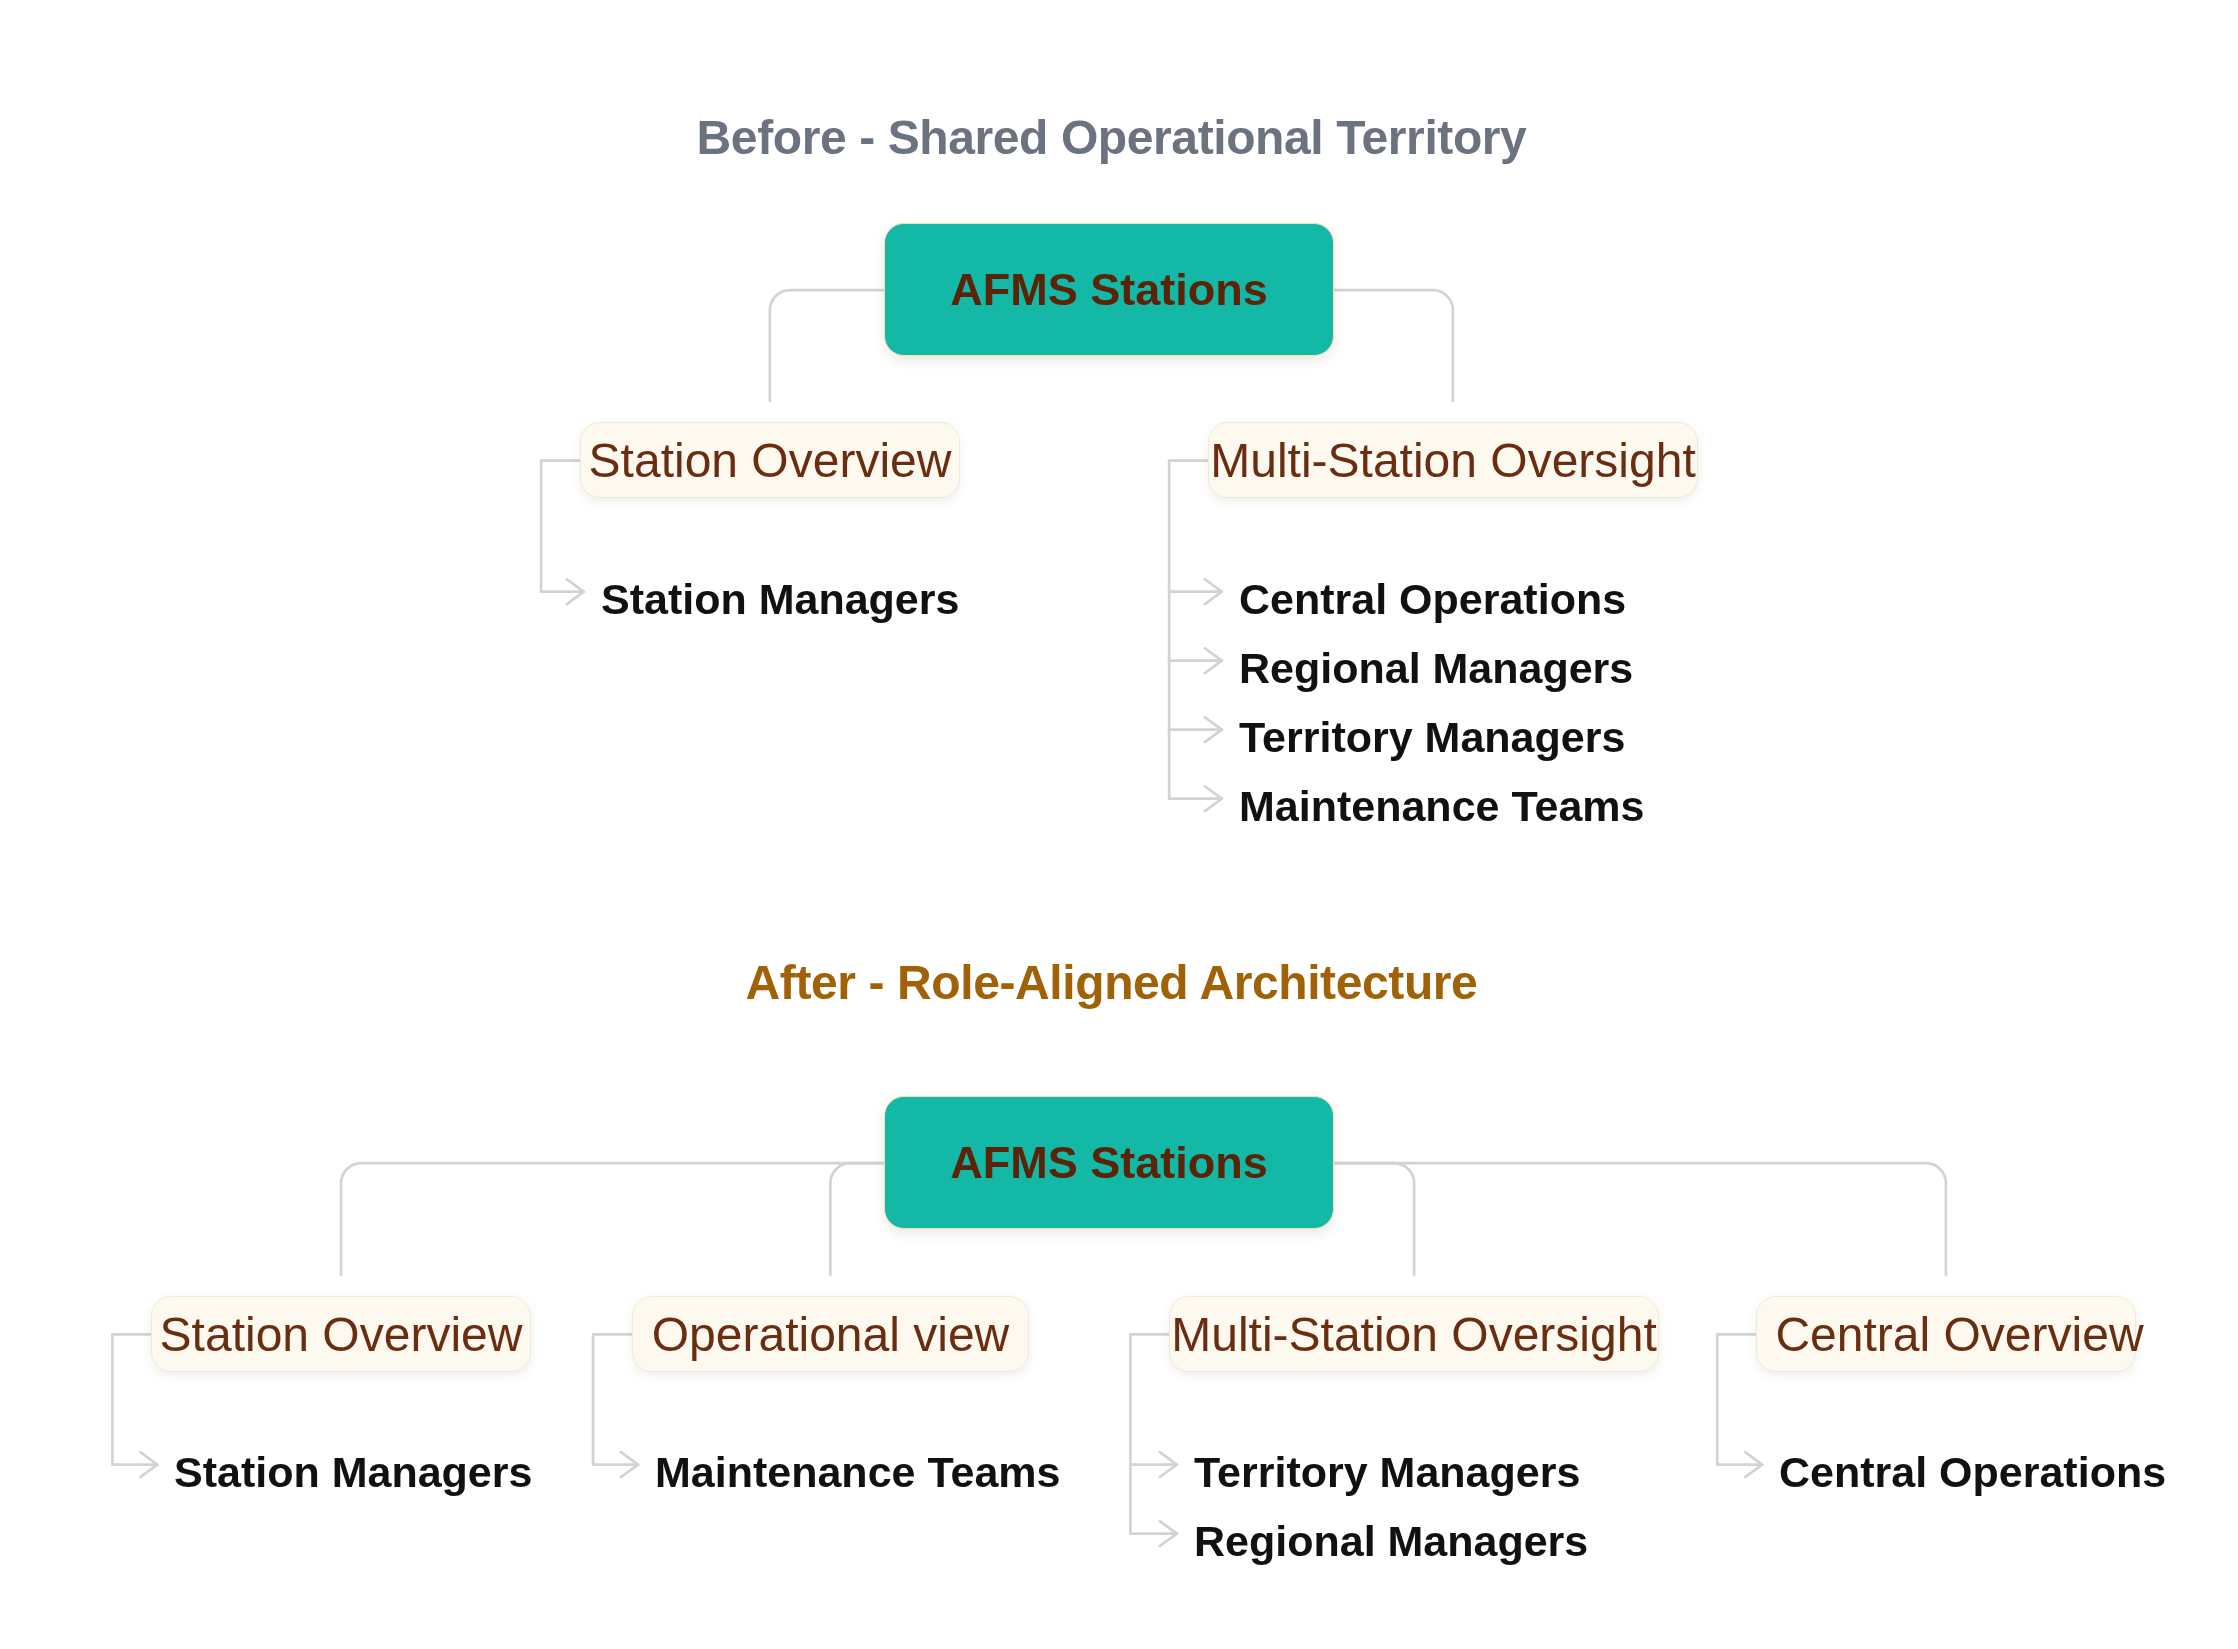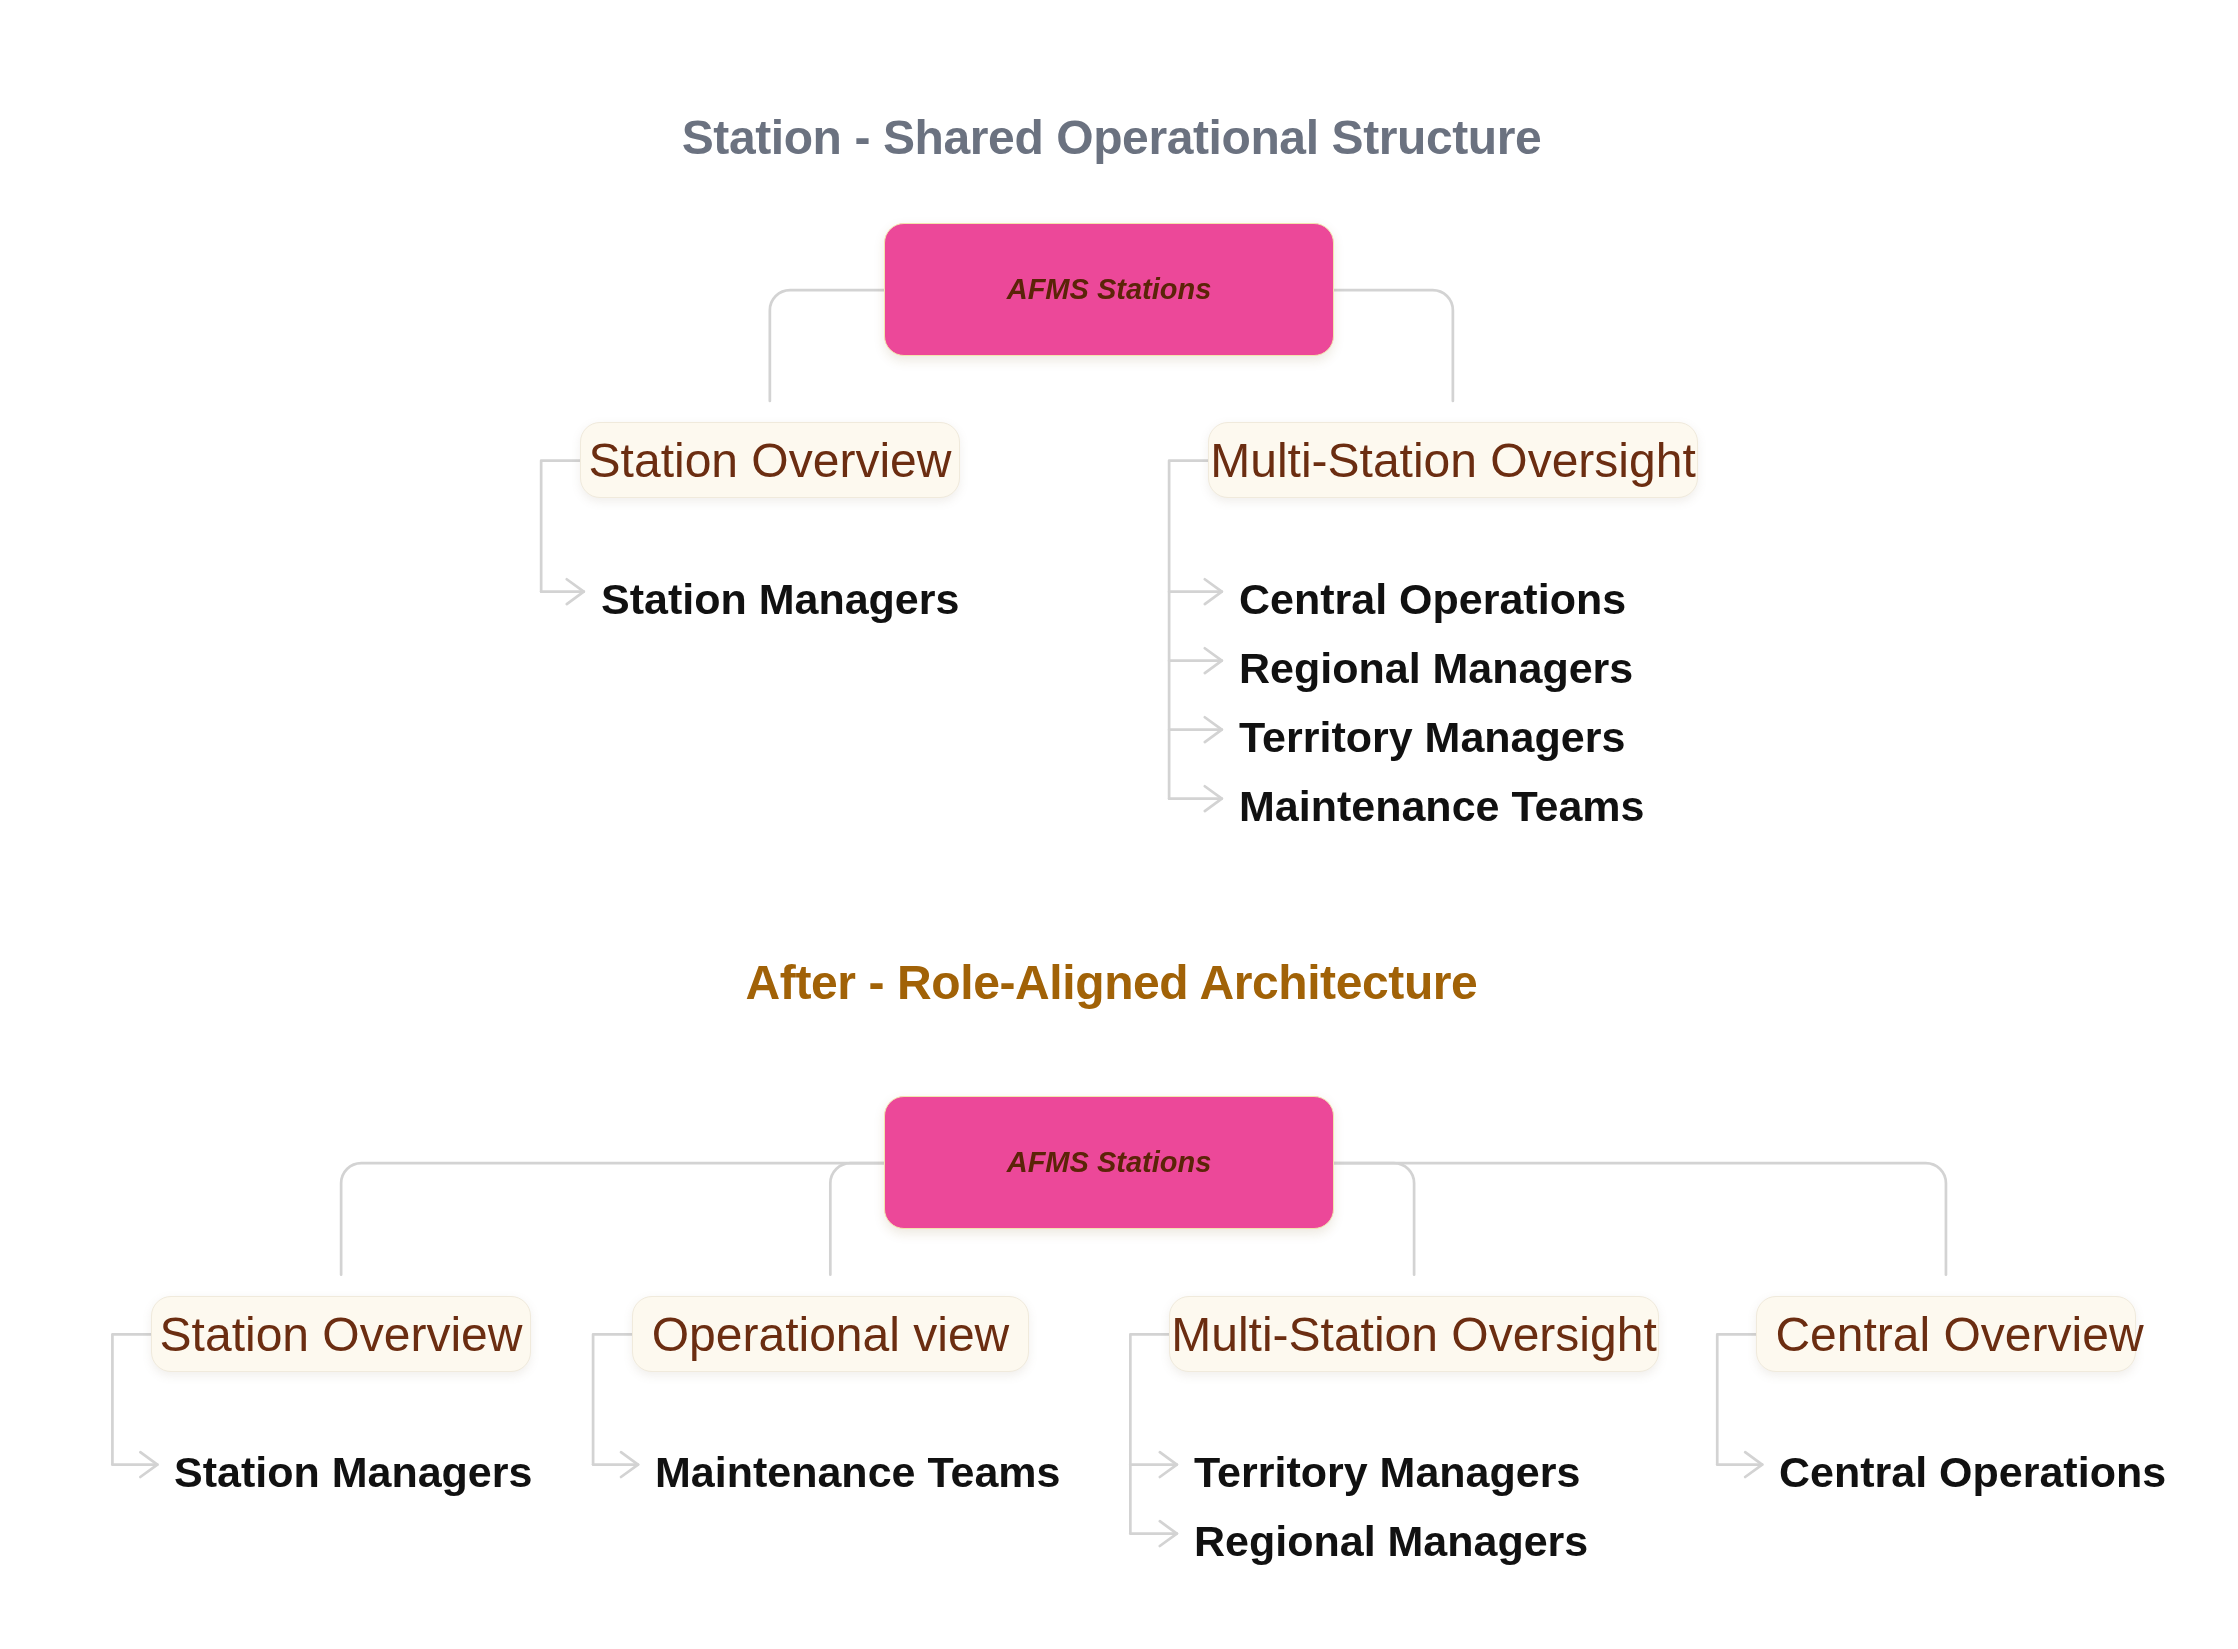"Station - Shared Operational Structure" div.section-title { text: Station - Shared Operational Structure -> Before - Shared Operational Territory }
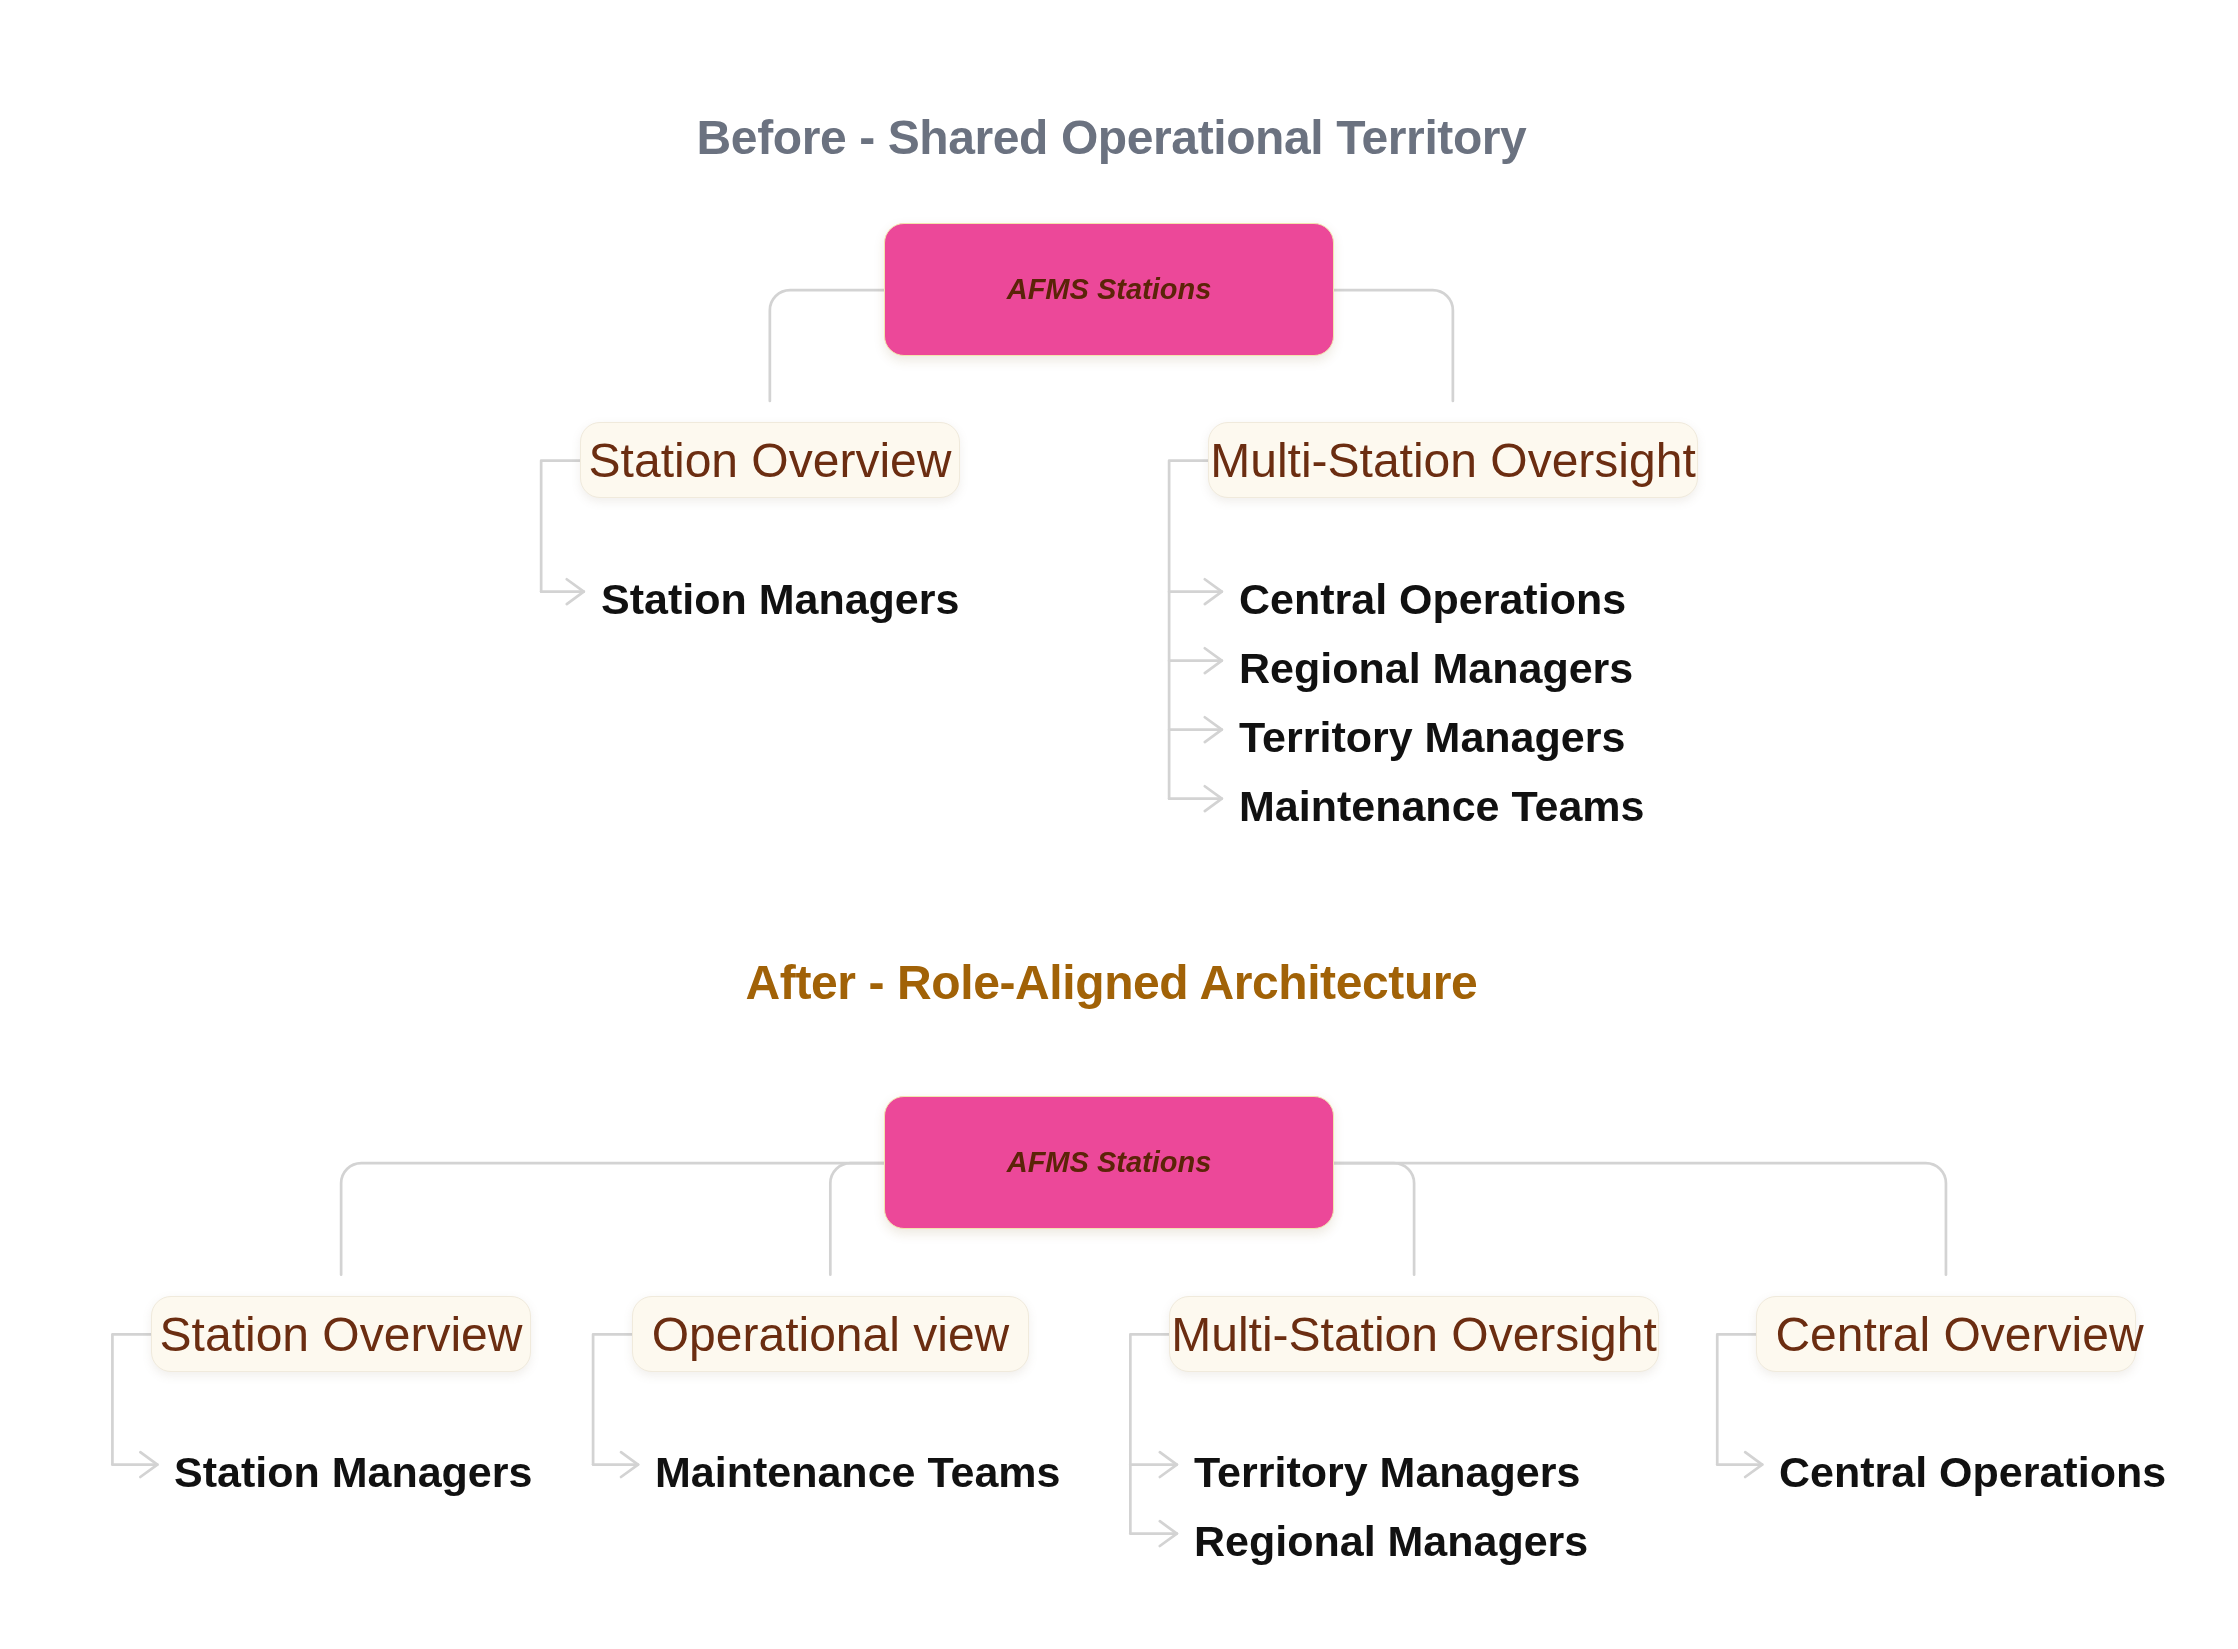"AFMS Stations" .node.root { background: #ec4899 -> #14b8a6; font-size: 29px -> 45px; font-style: italic -> none }
